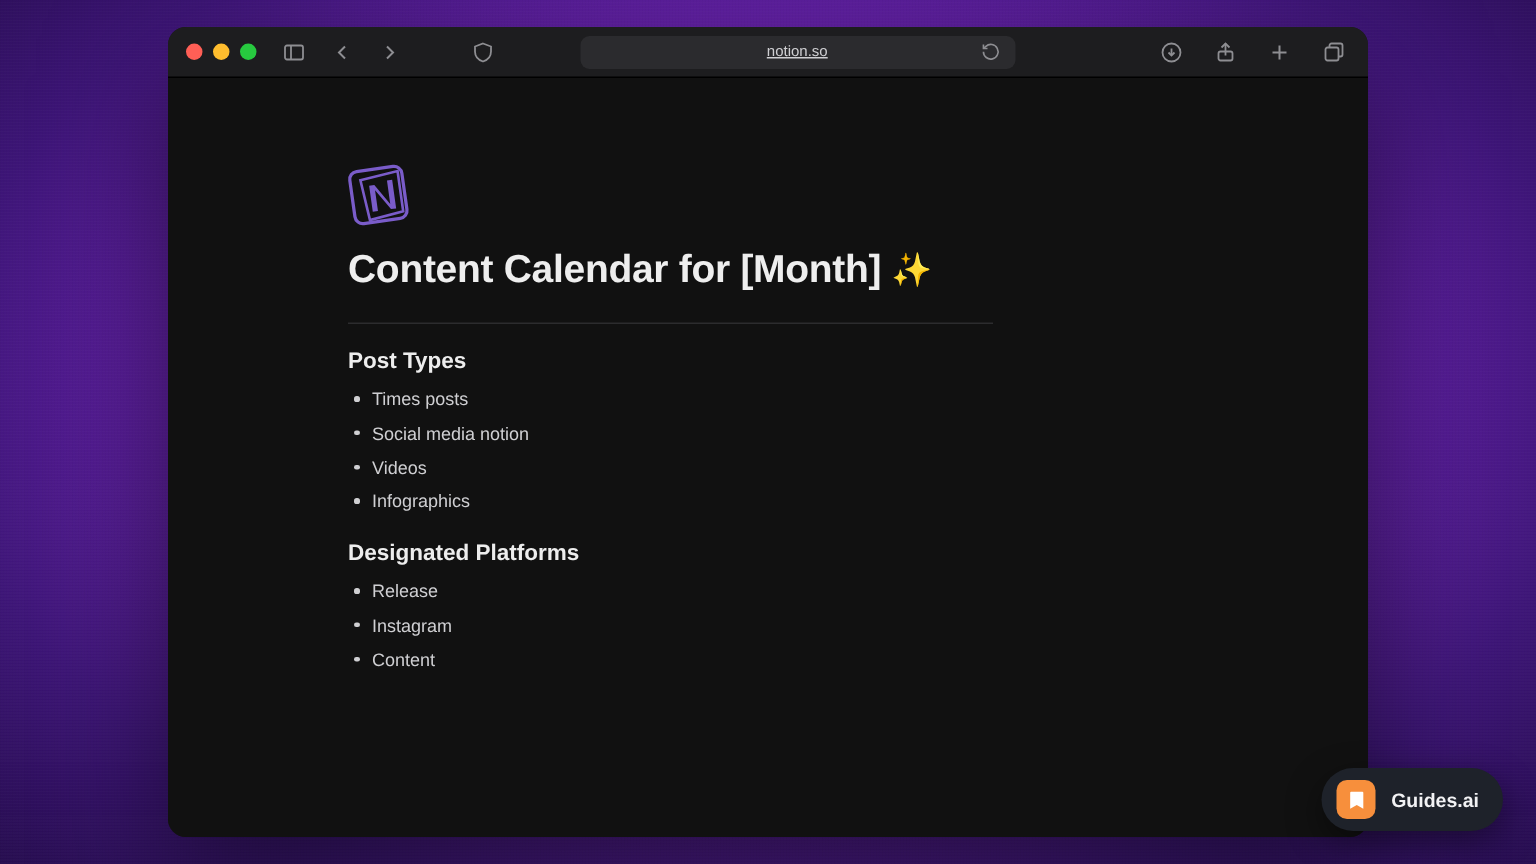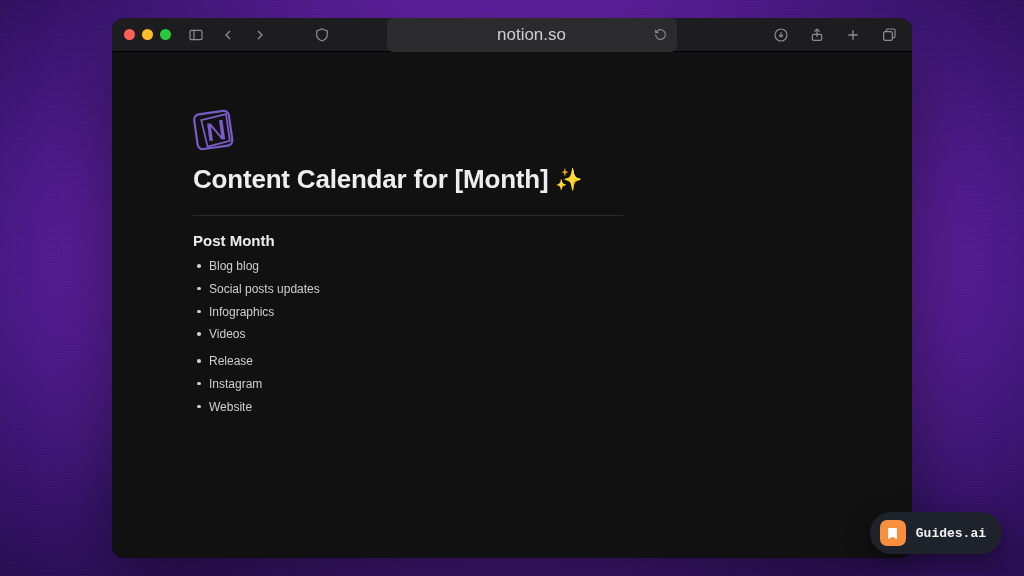"notion.so" .addr { font-size: 17px -> 10px; height: 34px -> 22px; text-decoration: none -> underline }
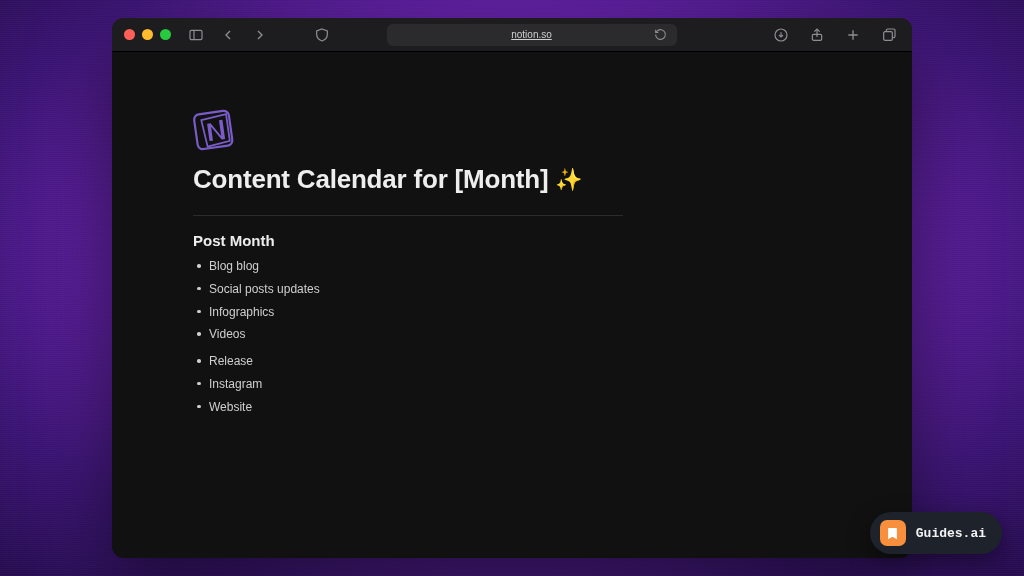"Content Calendar for [Month] ✨" .content { padding-left: 81px -> 120px }
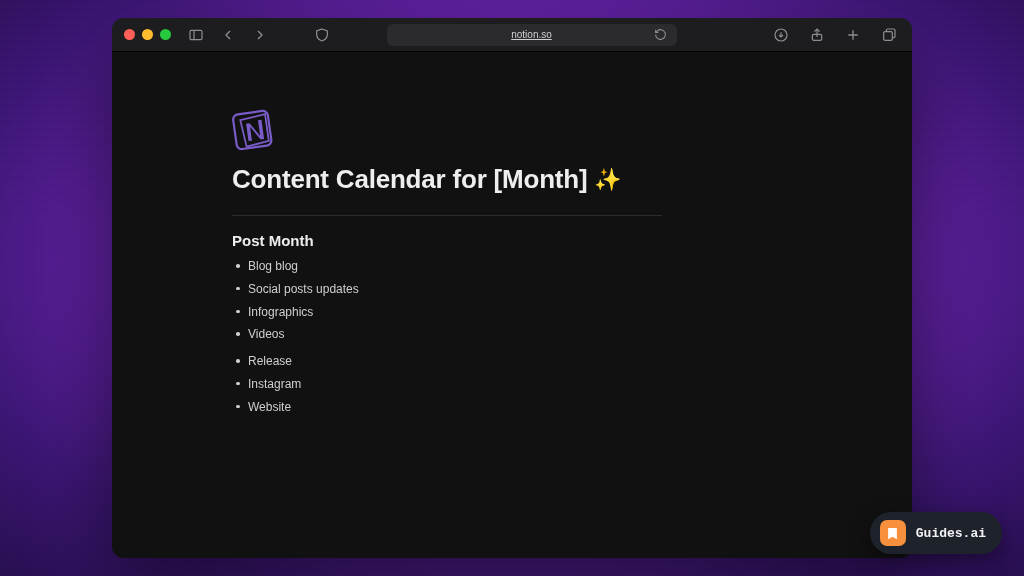"Post Month" h3.section { text: Month -> Types }
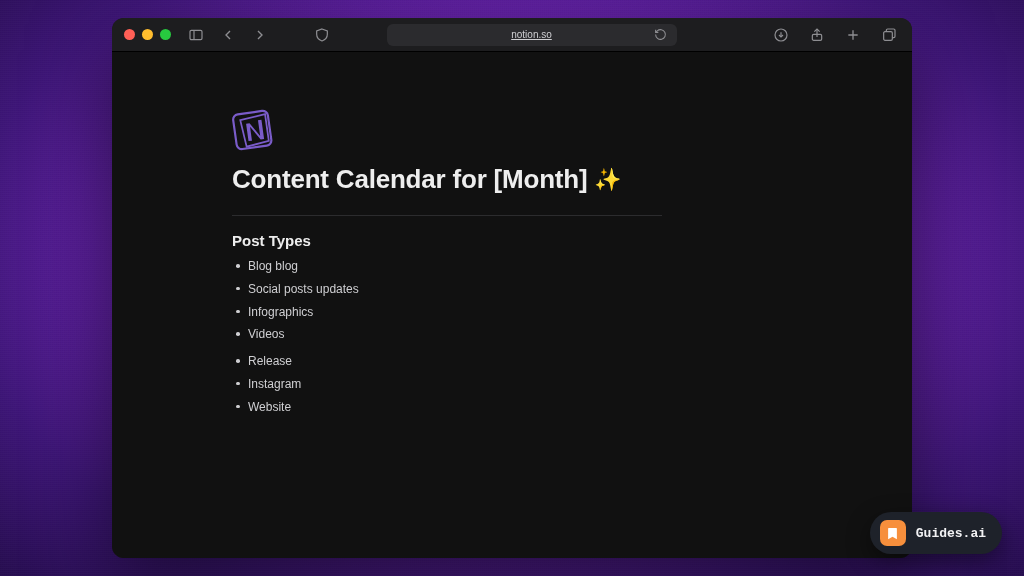"Blog blog" li { text: Blog blog -> Times posts }
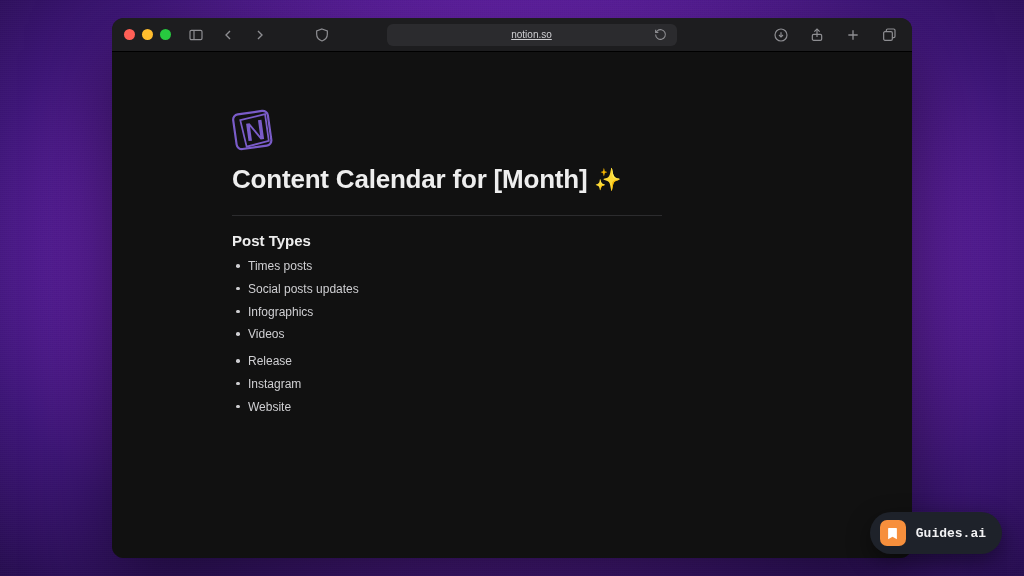"Social posts updates" li { text: posts updates -> media notion }
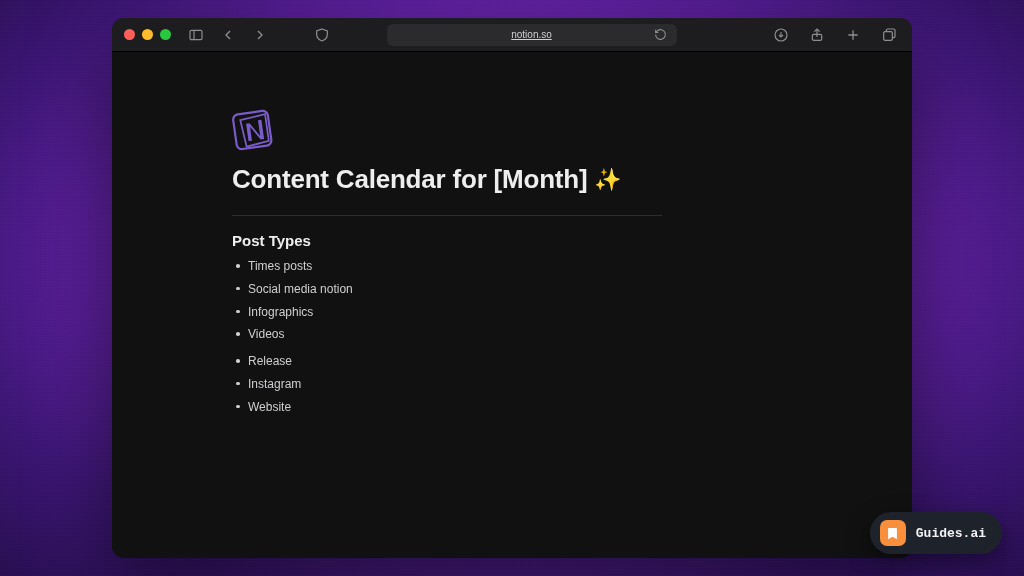"Infographics" li { order: before "Videos" -> after "Videos" }
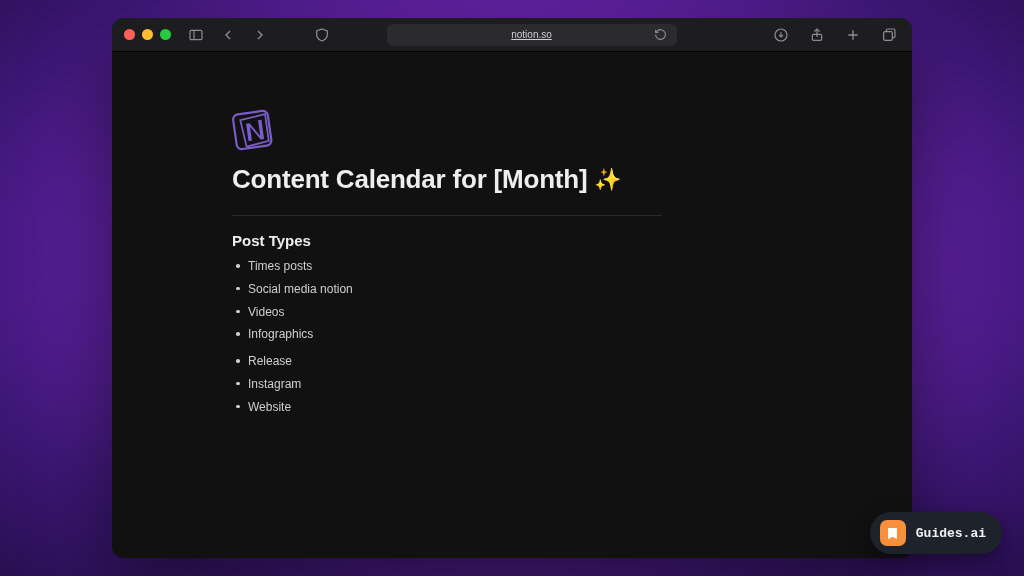"Designated Platforms" h3.section { html: none -> <h3>Designated Platforms</h3> }
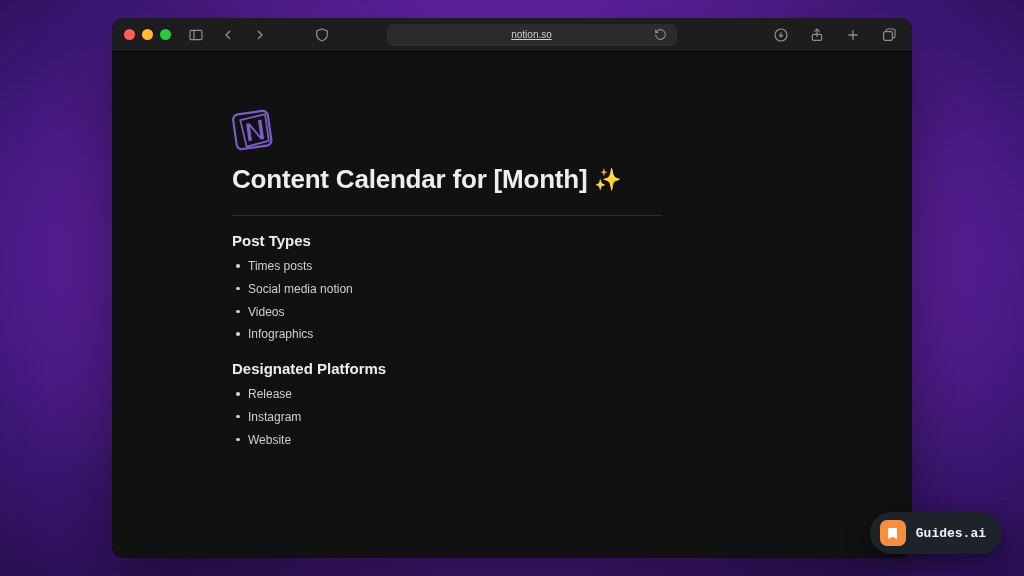"Website" li { text: Website -> Content }
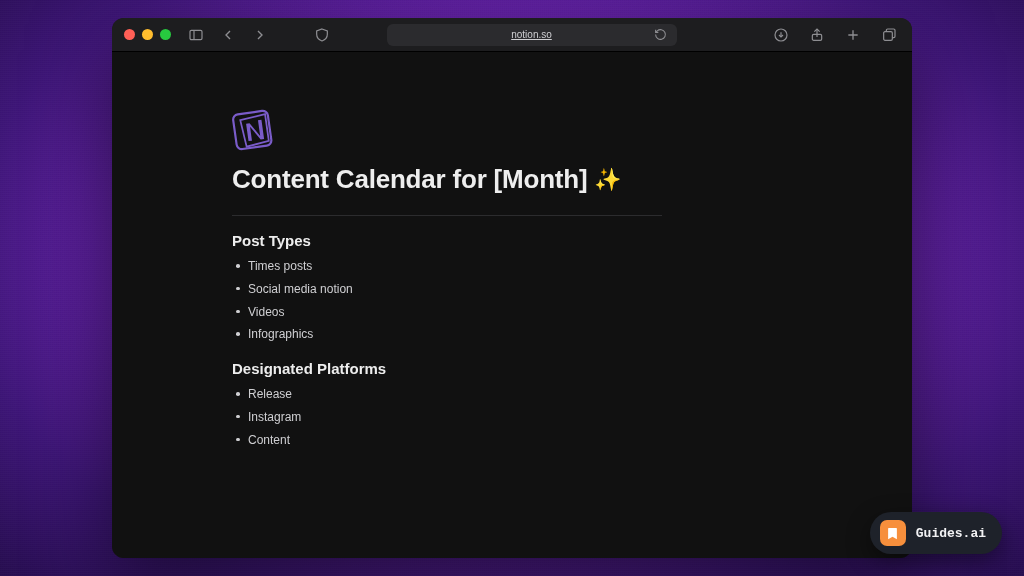"Guides.ai" .wm { font-family: Liberation Mono, monospace -> none }
